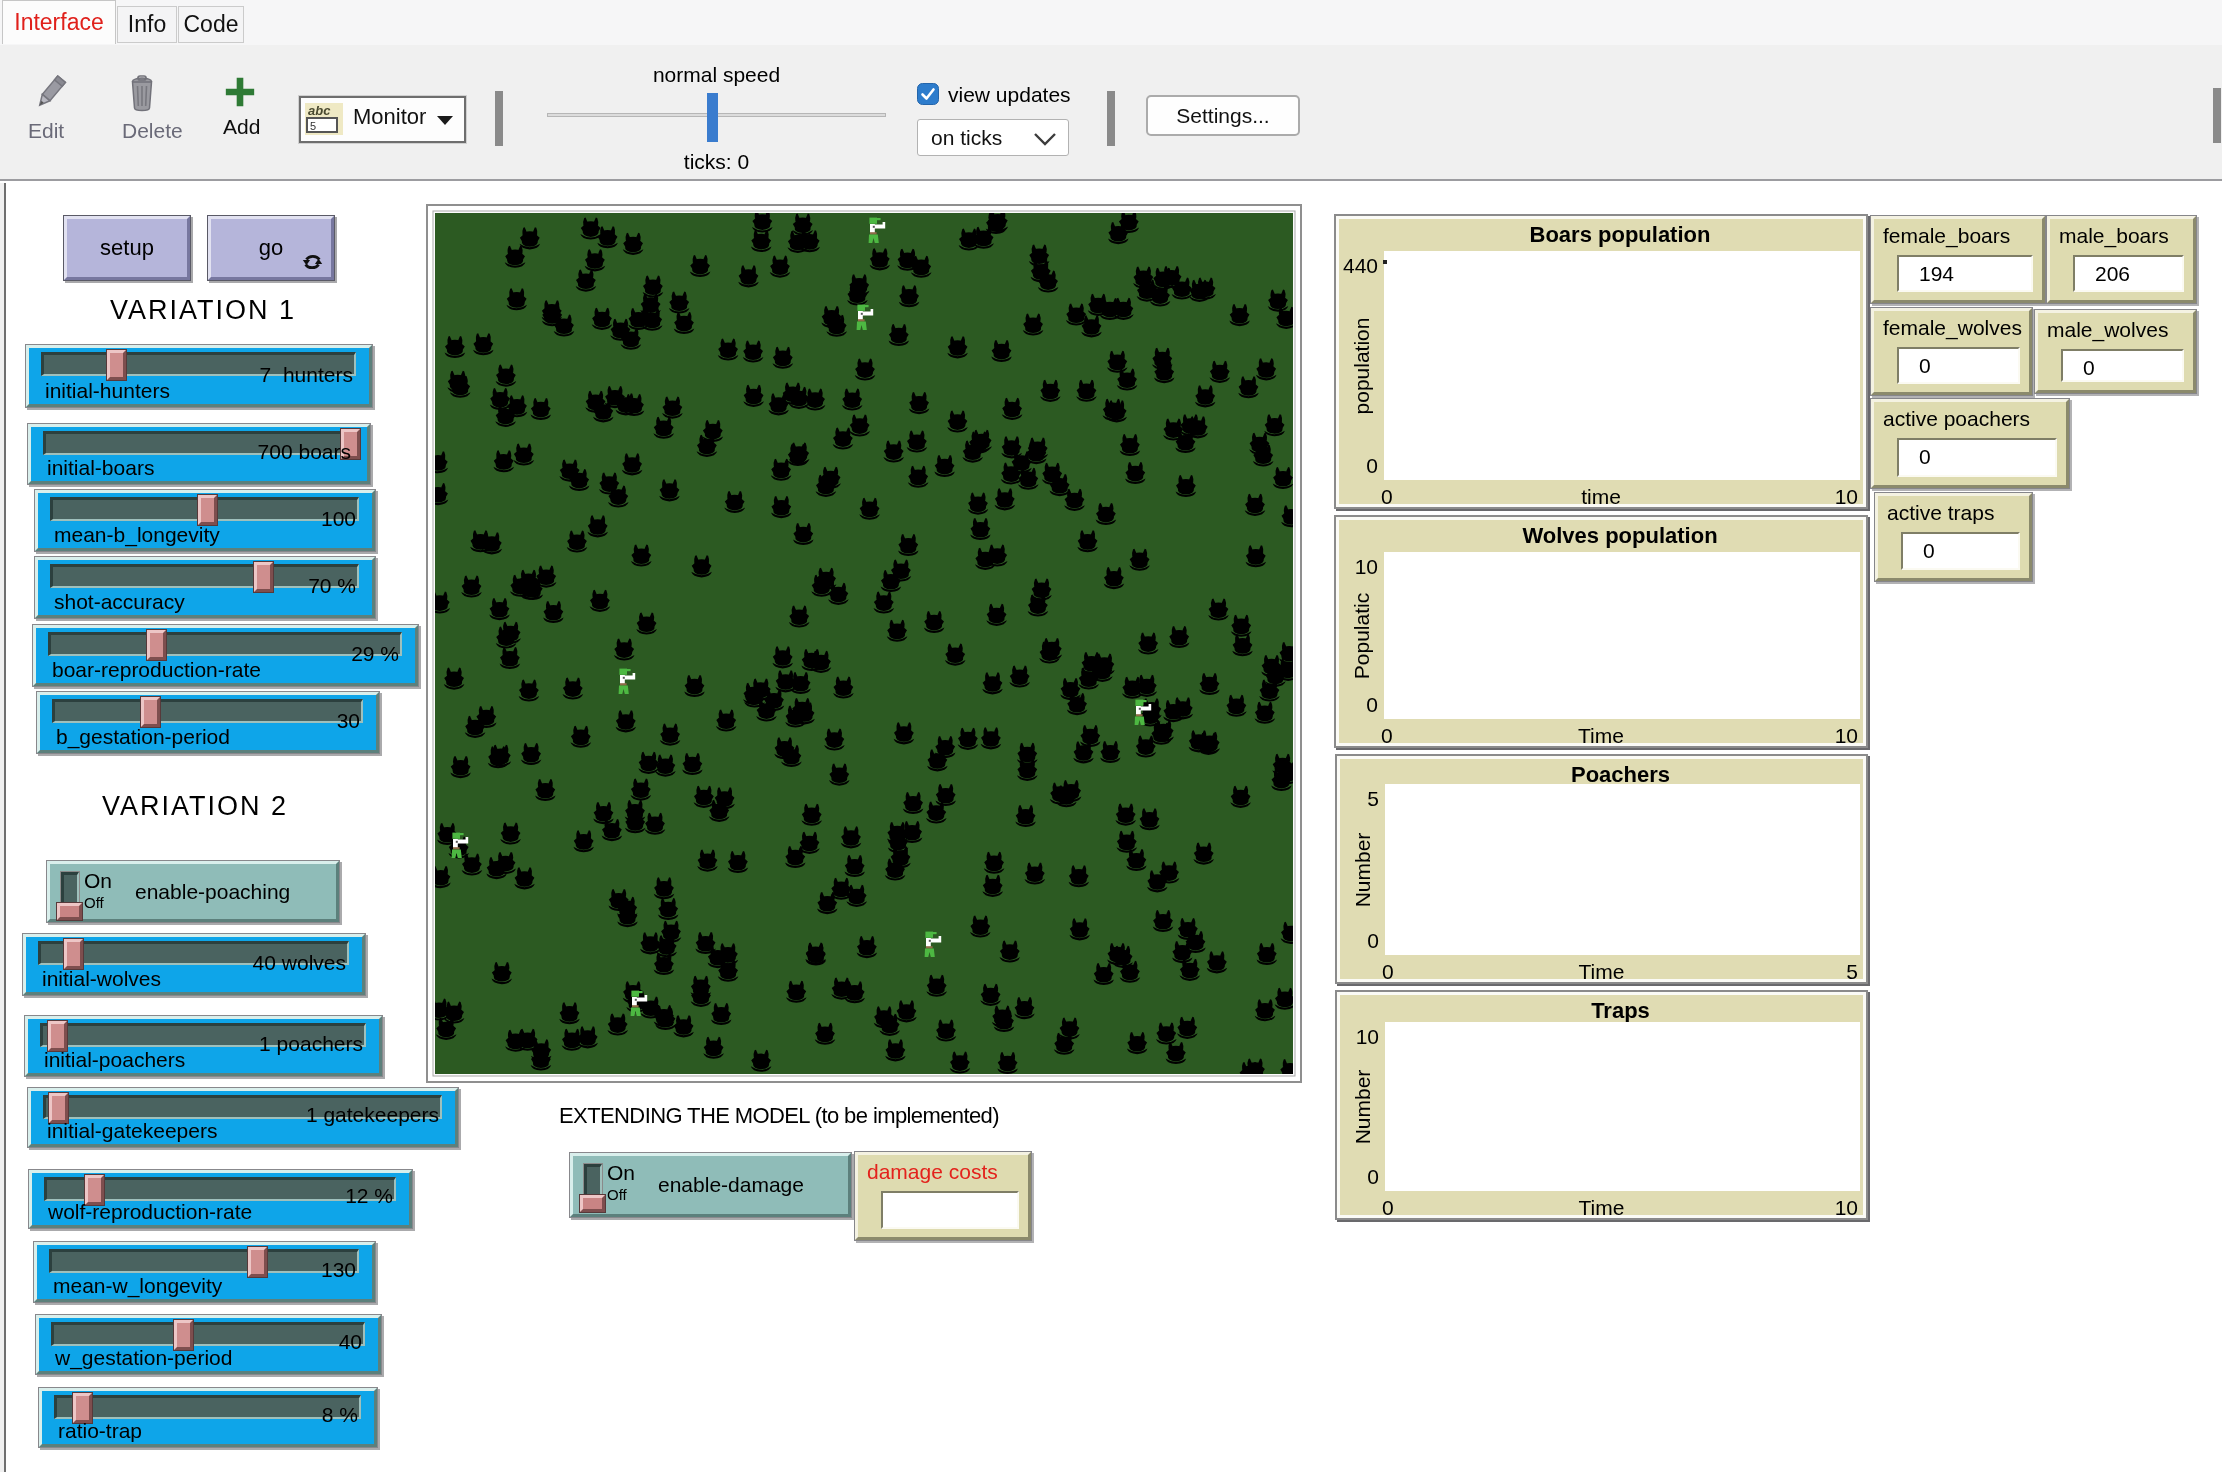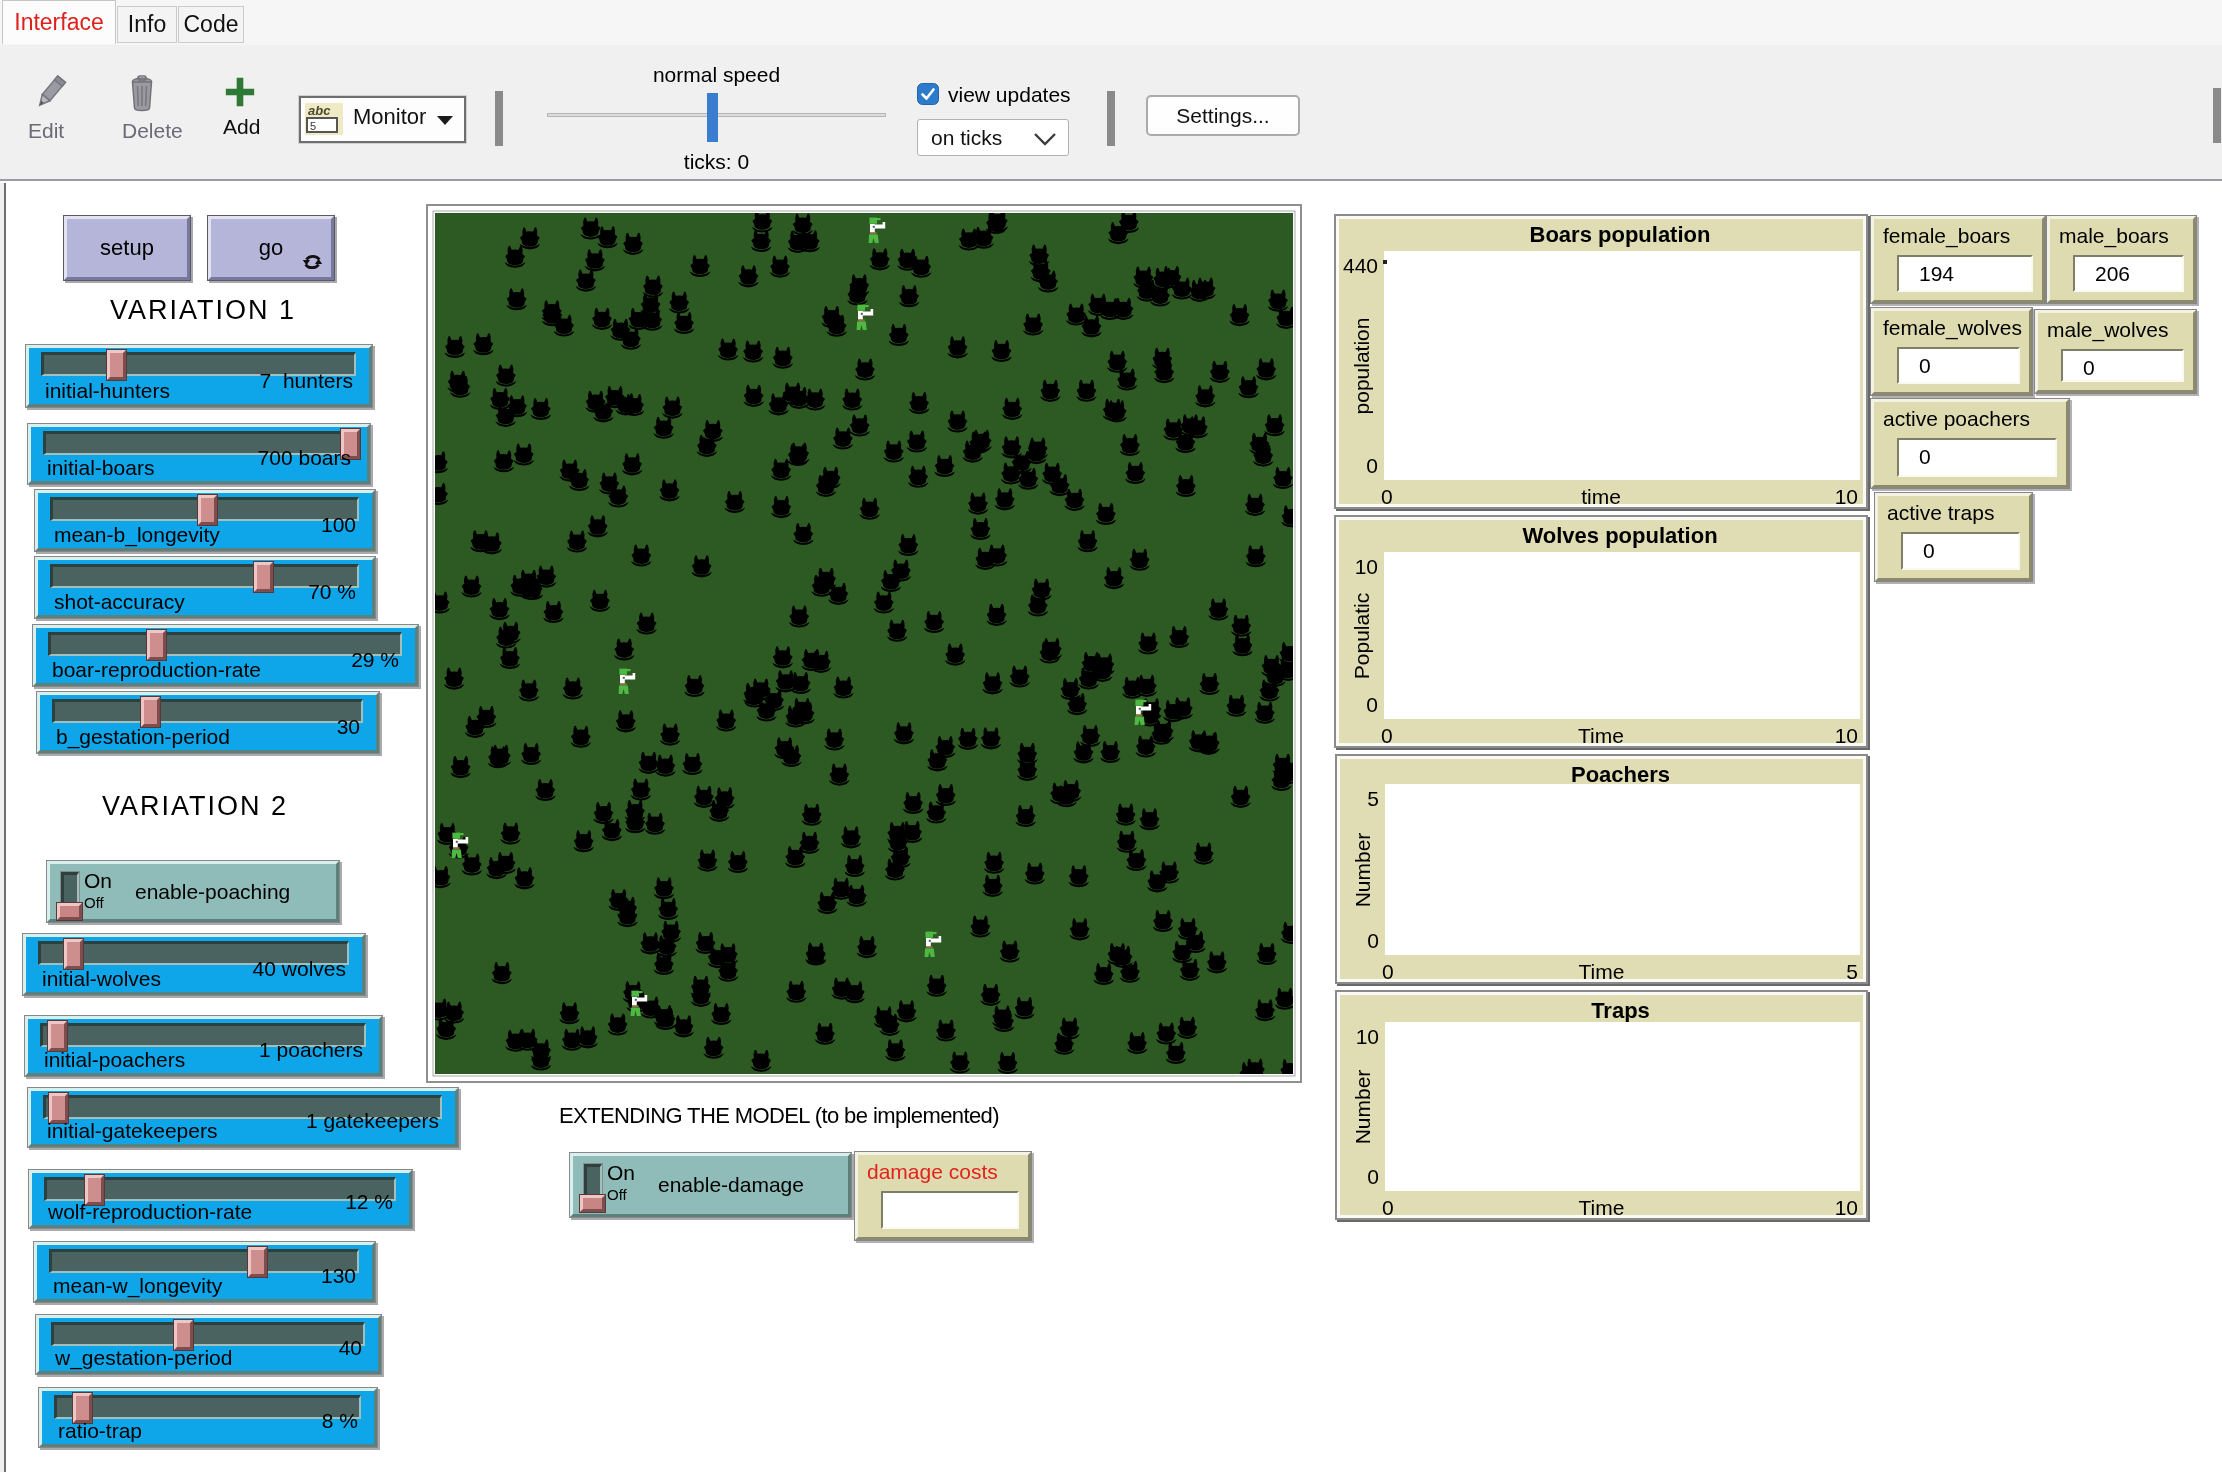"7 hunters" .sval { bottom: 12px -> 18px }
